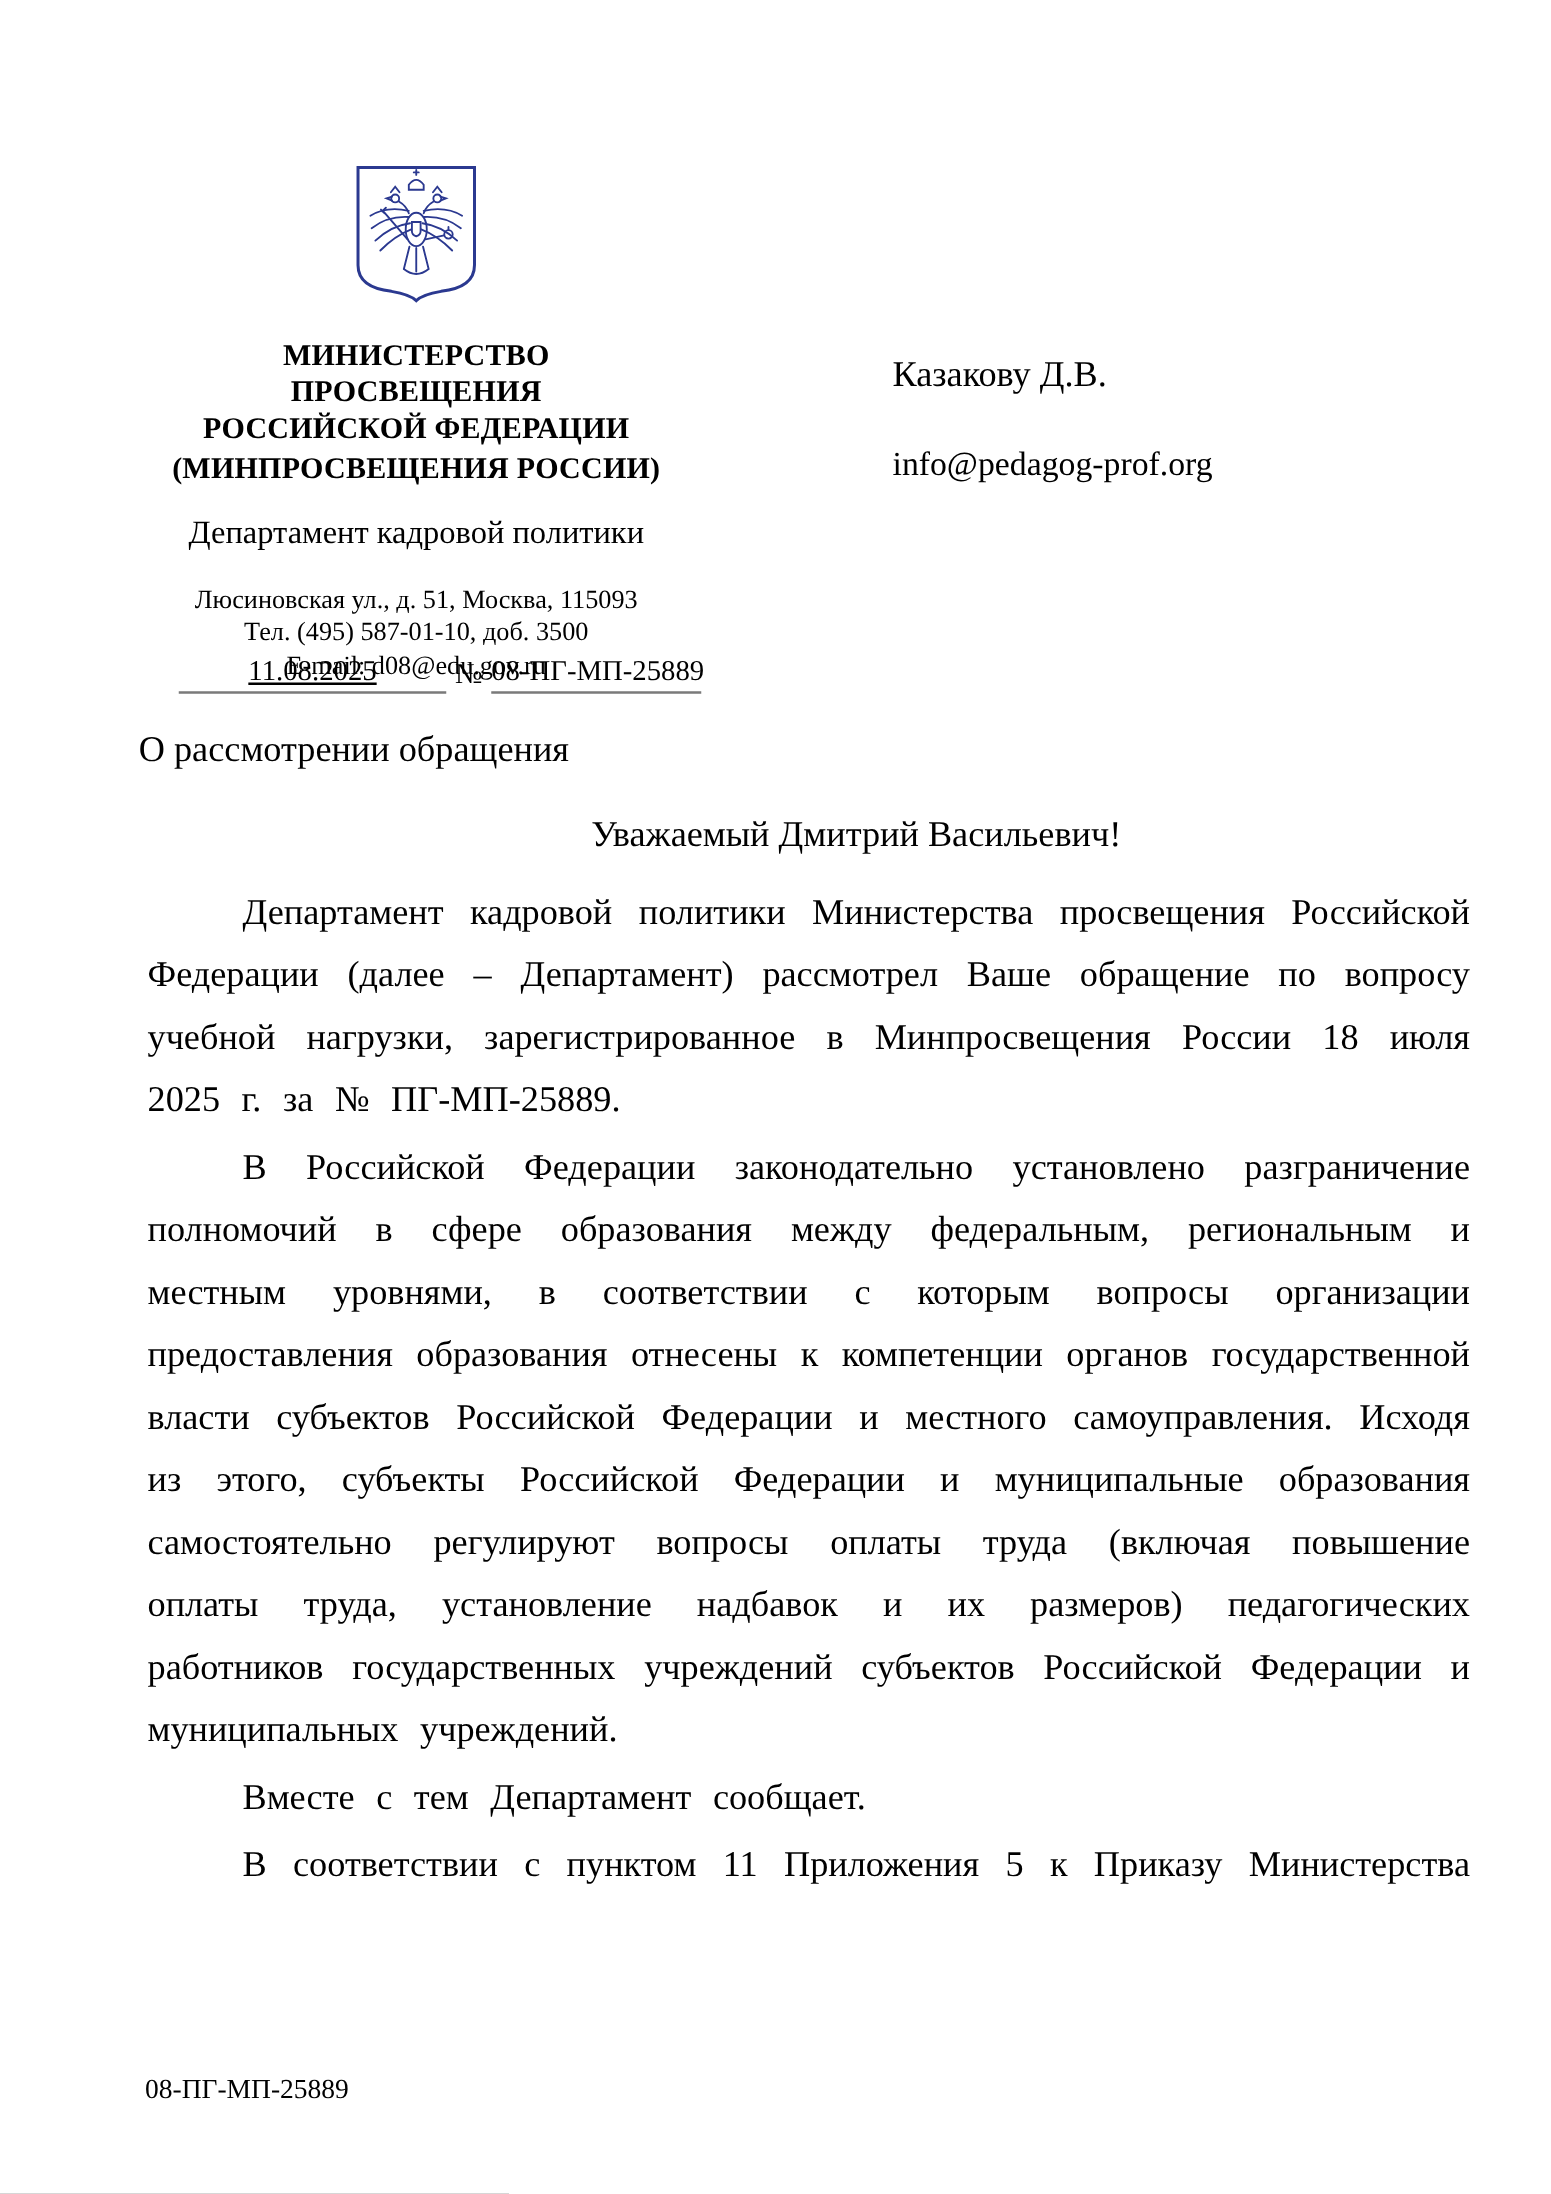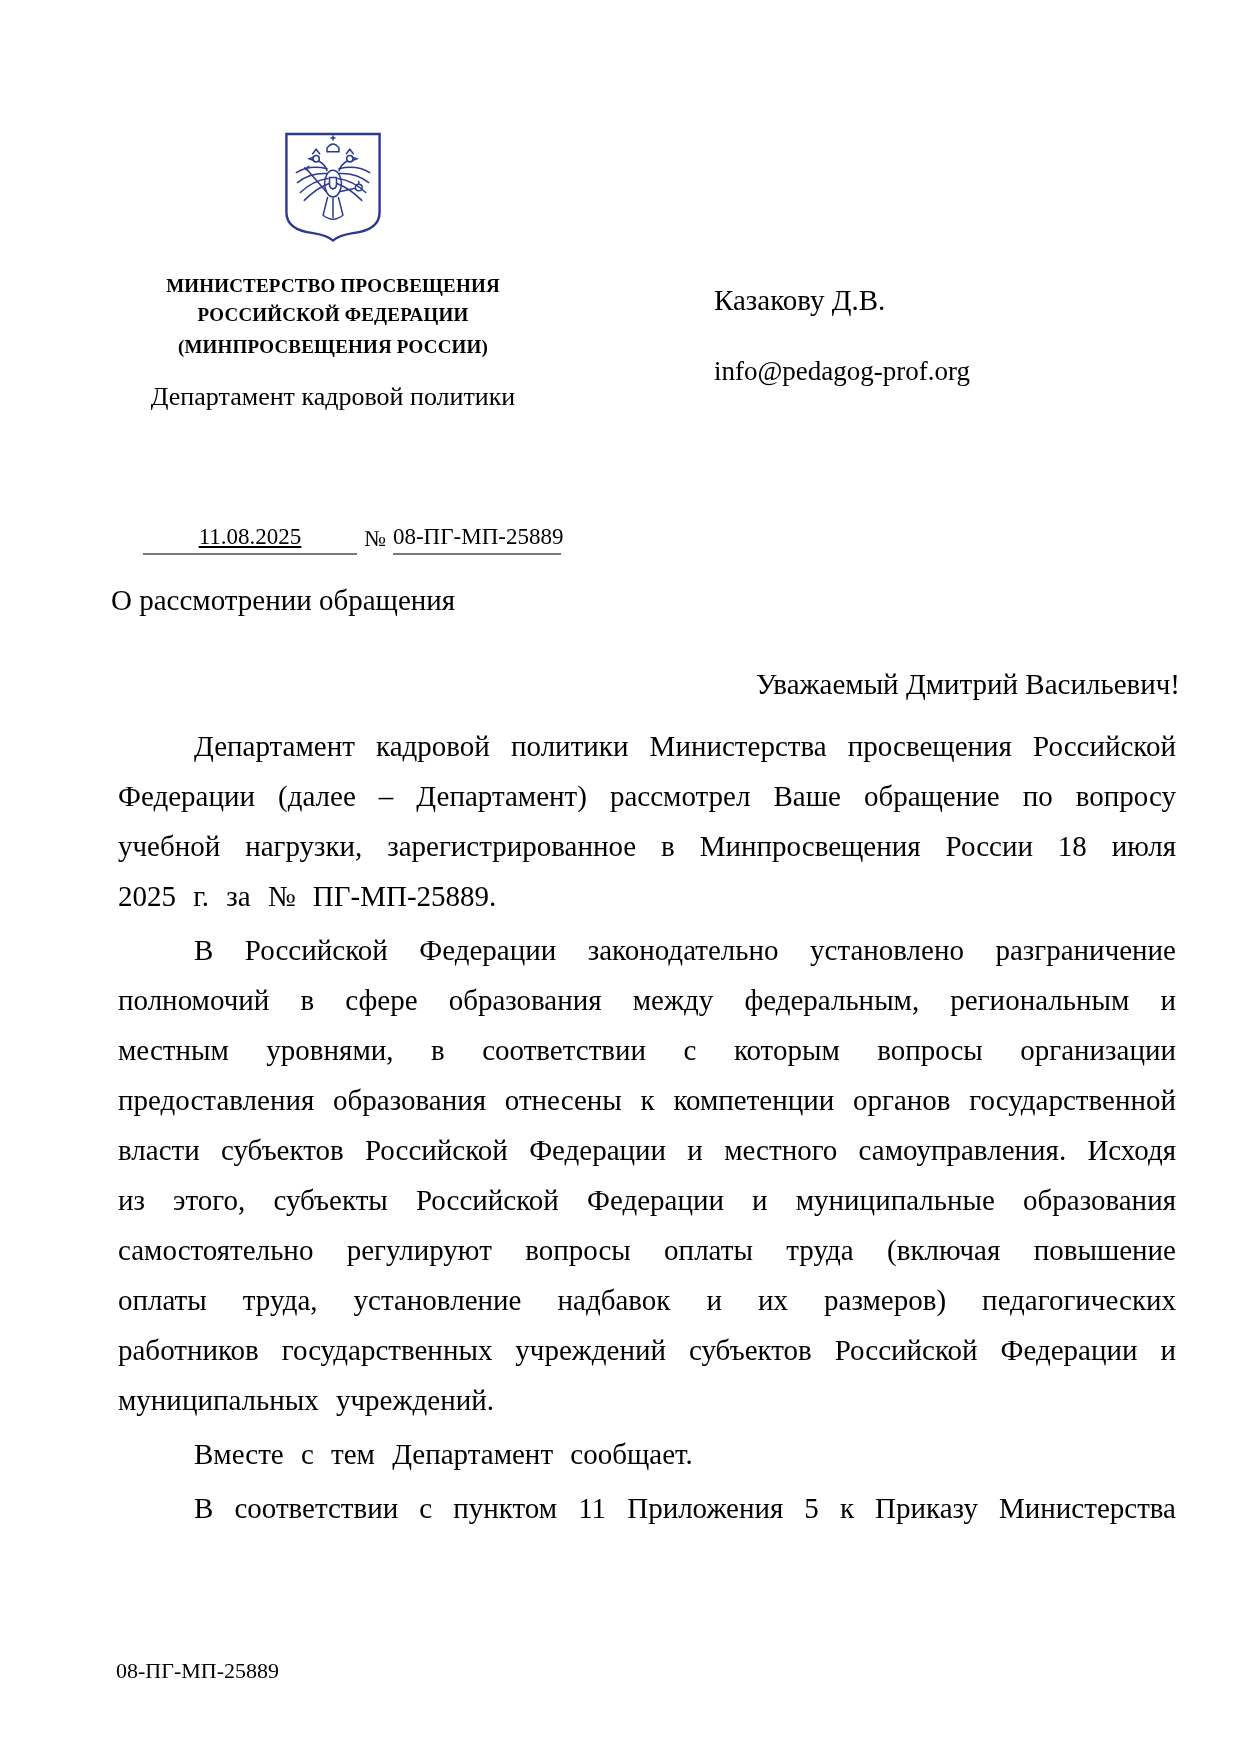"МИНИСТЕРСТВО ПРОСВЕЩЕНИЯ" .ministry-line { font-size: 19px -> 24px }
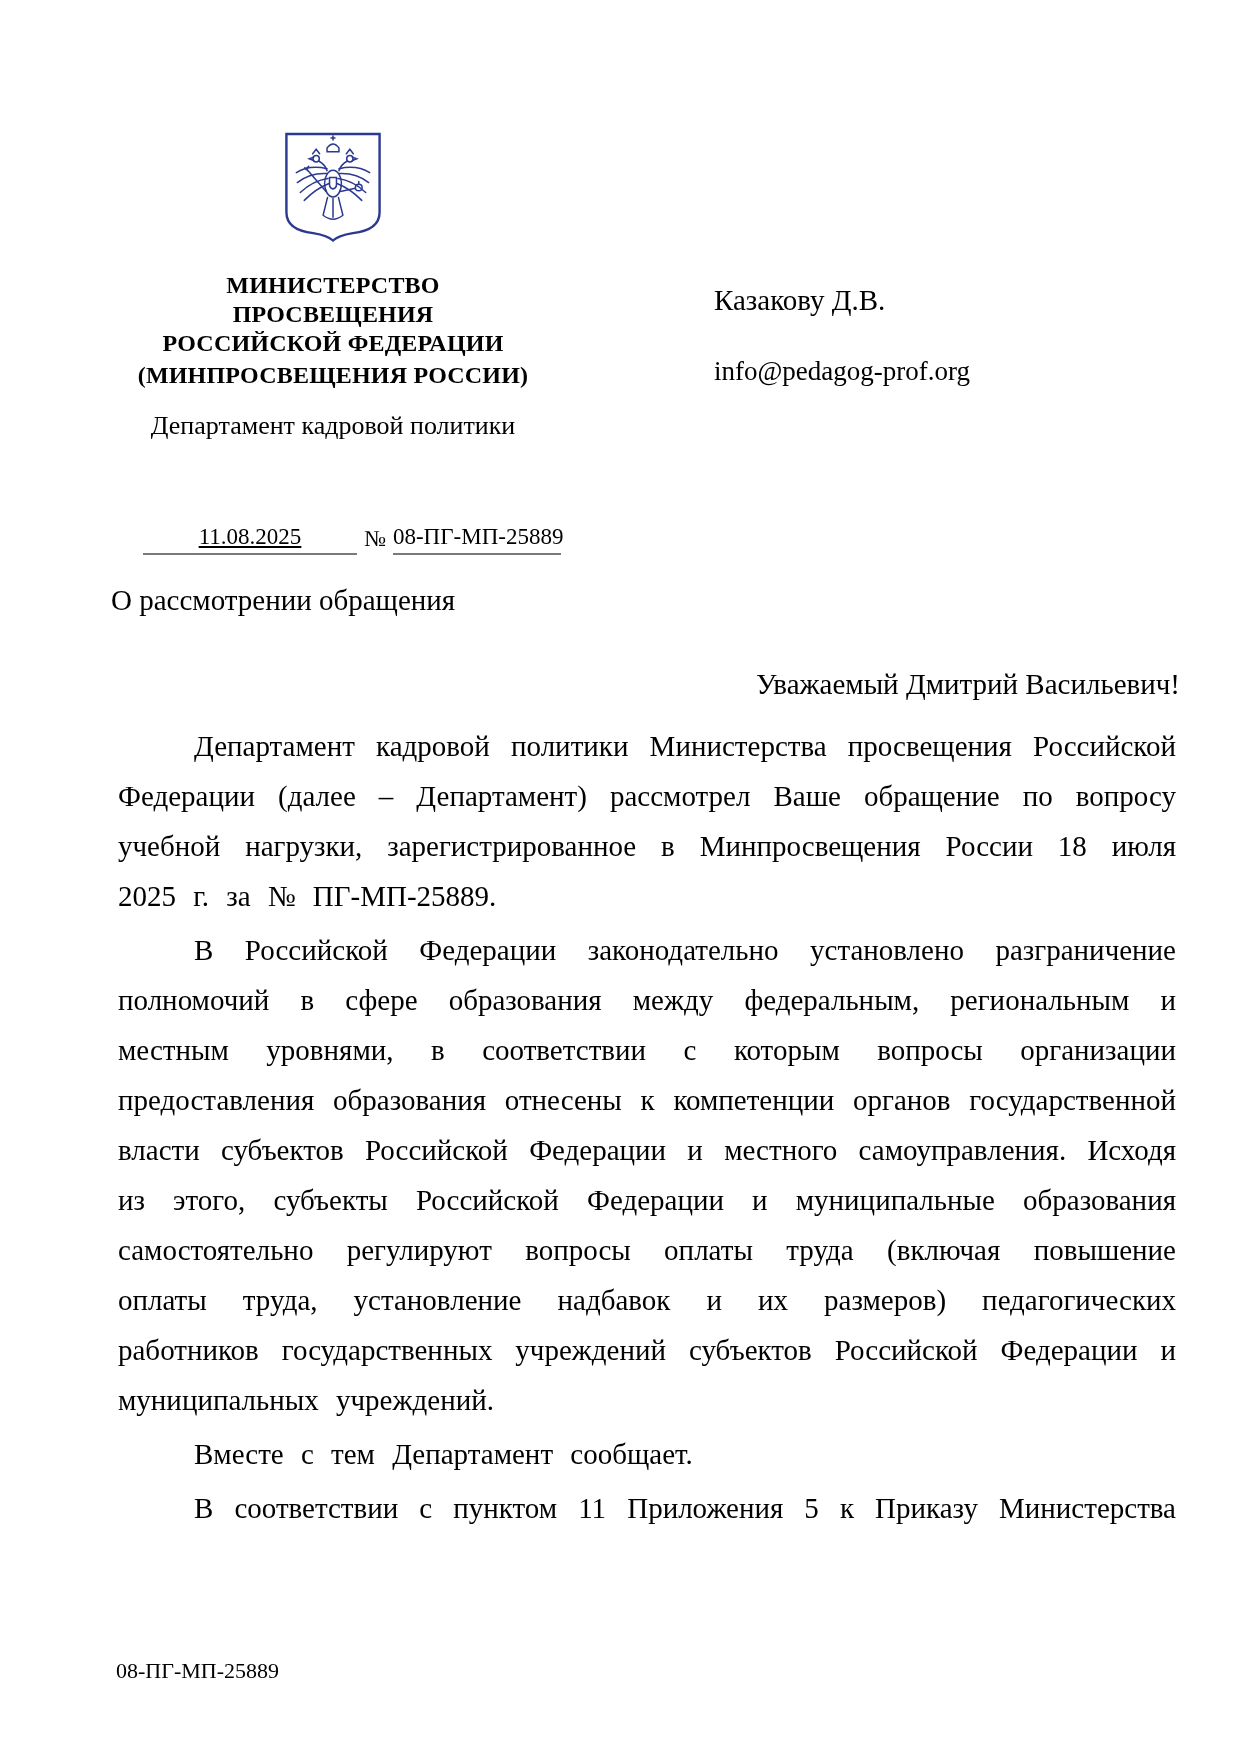"Люсиновская ул., д. 51, Москва," div.addr-block { html: none -> <div> <div>Люсиновская ул., д. 51, Москва, 115093</div> <div>Тел. (495) 587-01-10, доб. 3500</div> <div>E-mail: d08@edu.gov.ru</div> </div> }
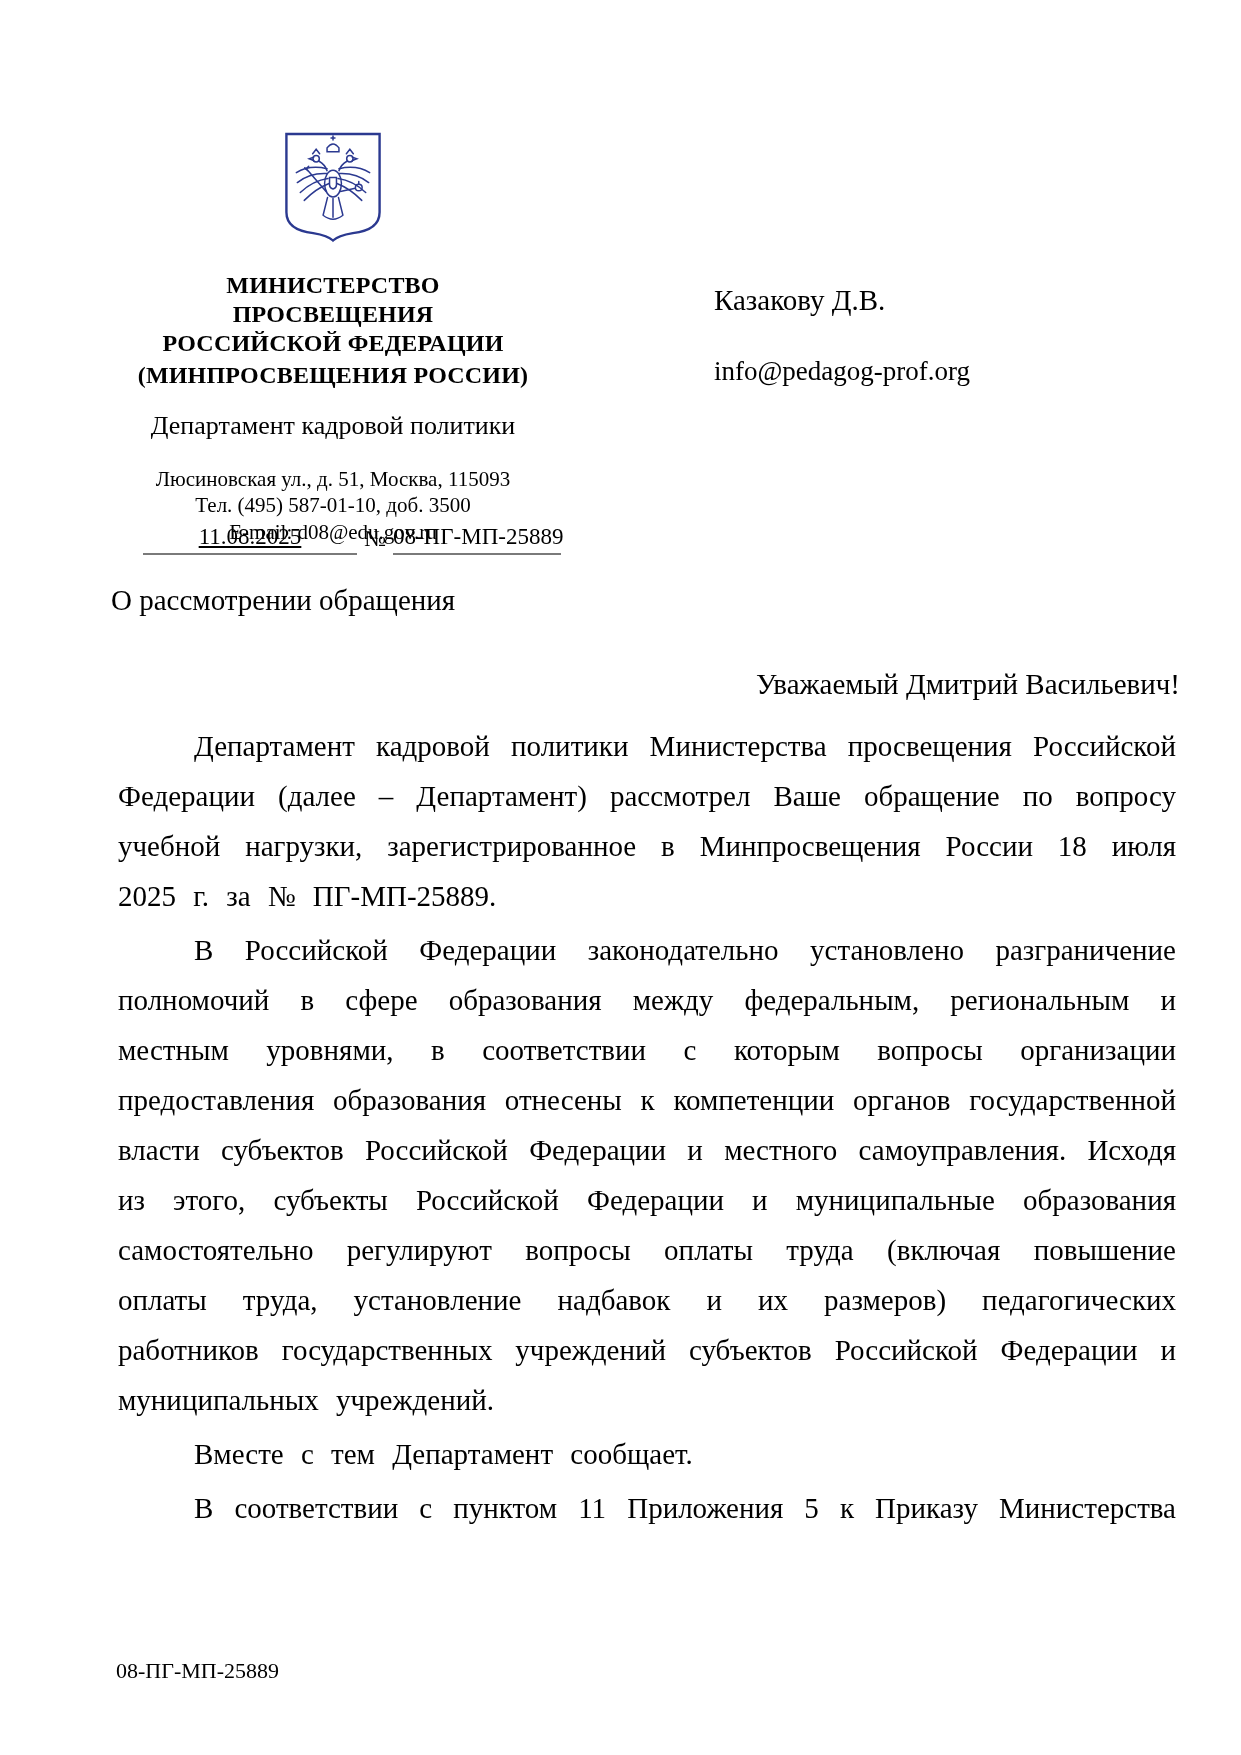"Уважаемый Дмитрий Васильевич!" .greeting { margin: 16px 0 19px 0 -> 0 0 19px 0; text-align: right -> center }
